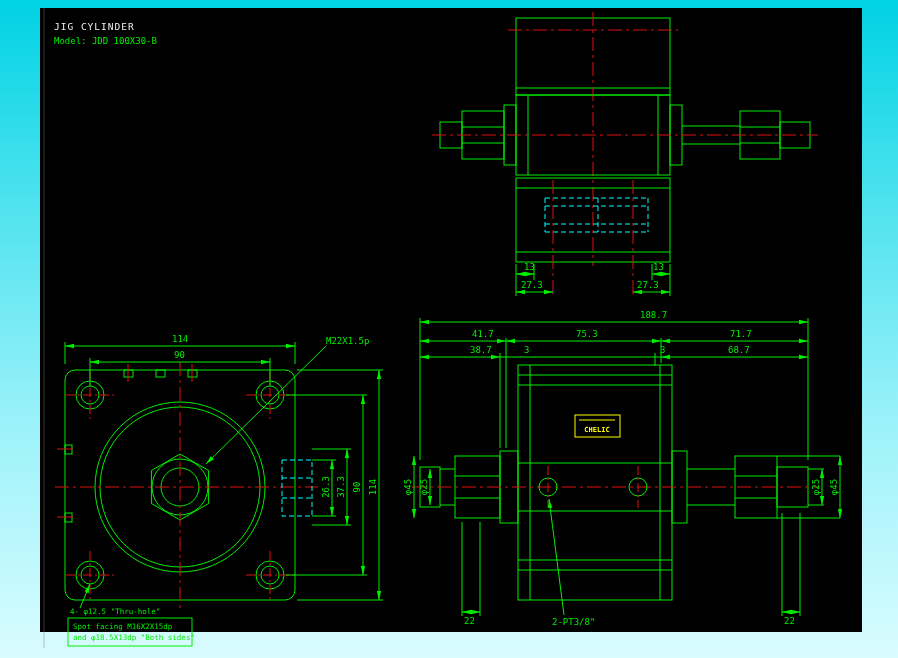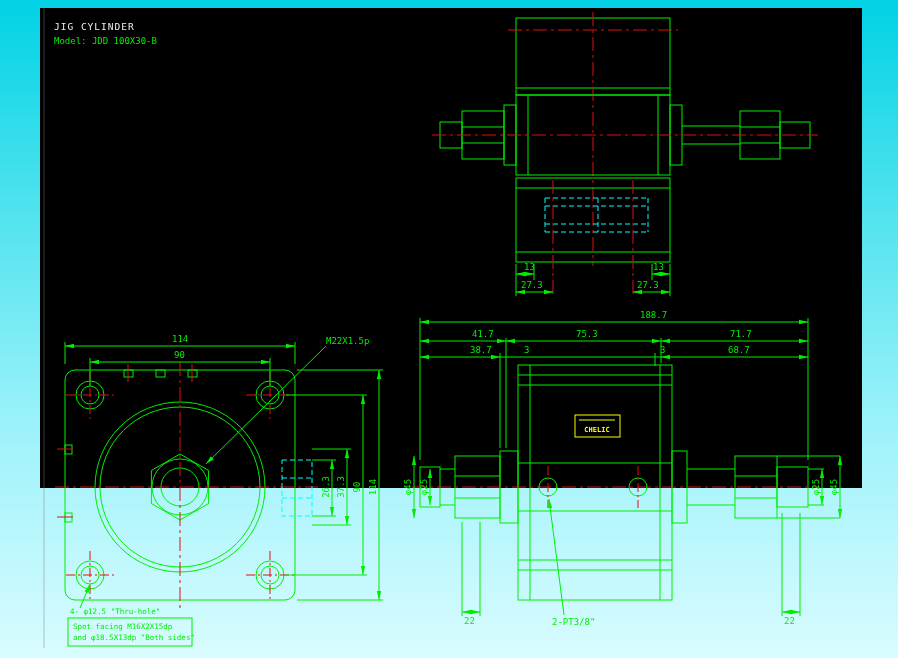"JIG CYLINDER" .canvas { height: 480px -> 624px }
